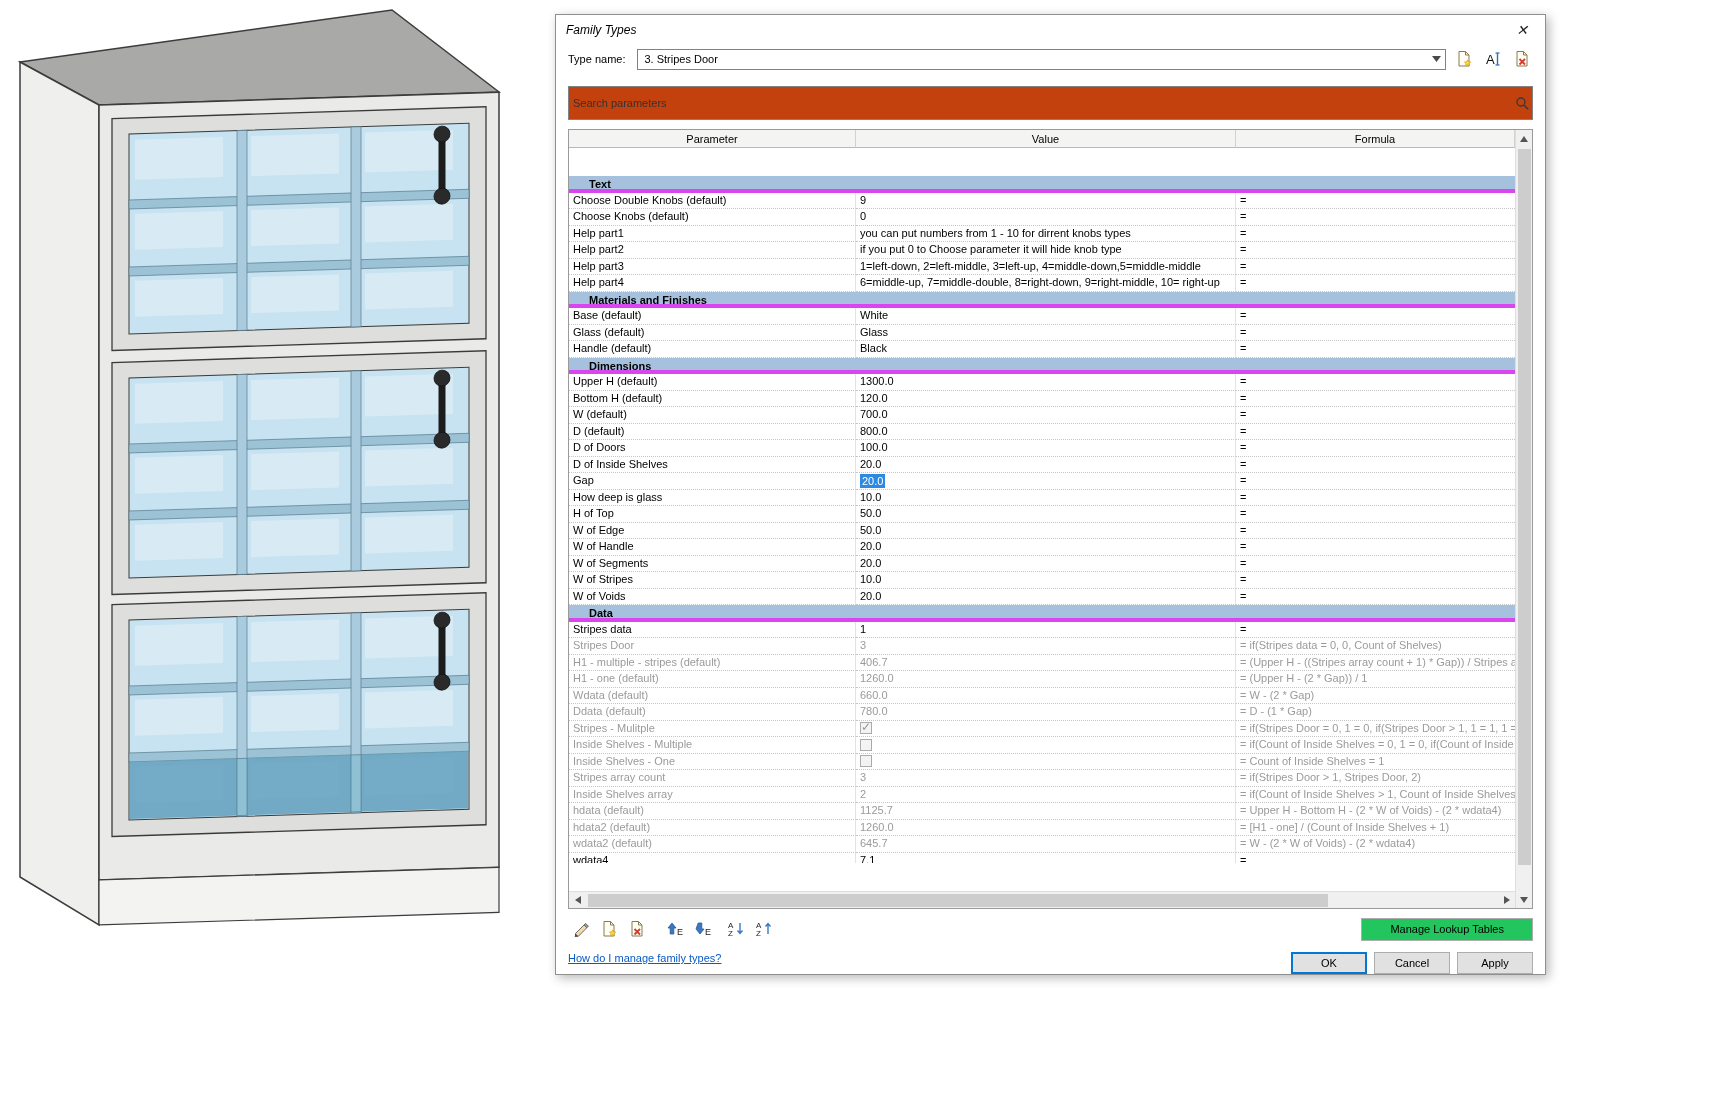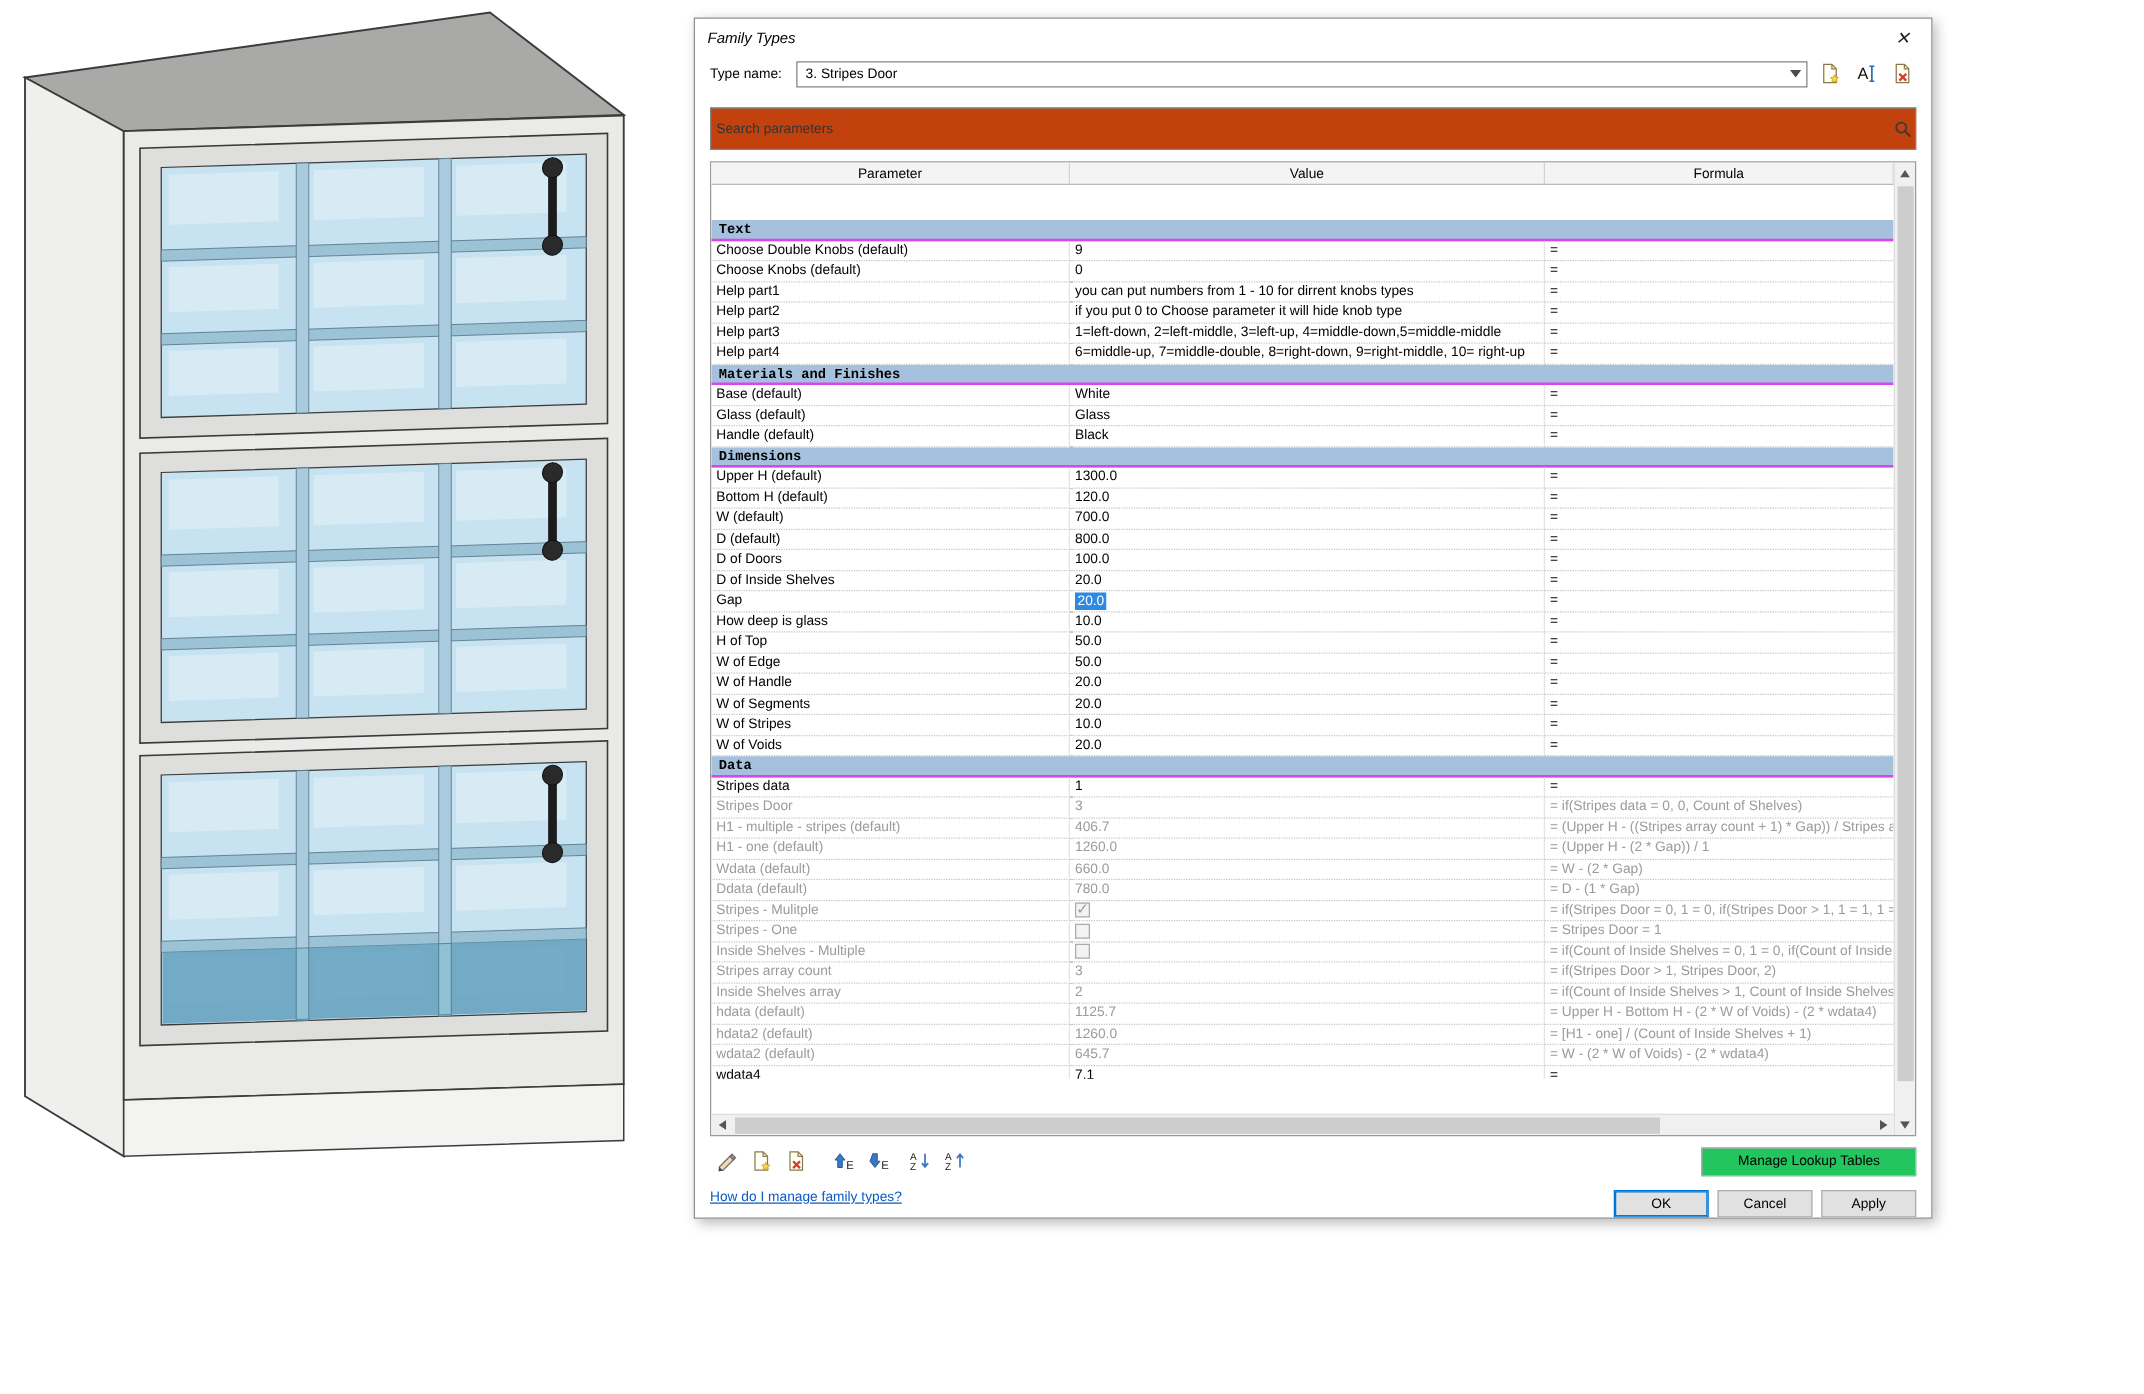"Text" .gcell { border-bottom: 2px solid #d946ef -> 4px solid #d946ef; font-family: Liberation Mono, monospace -> none; padding-left: 6px -> 20px }
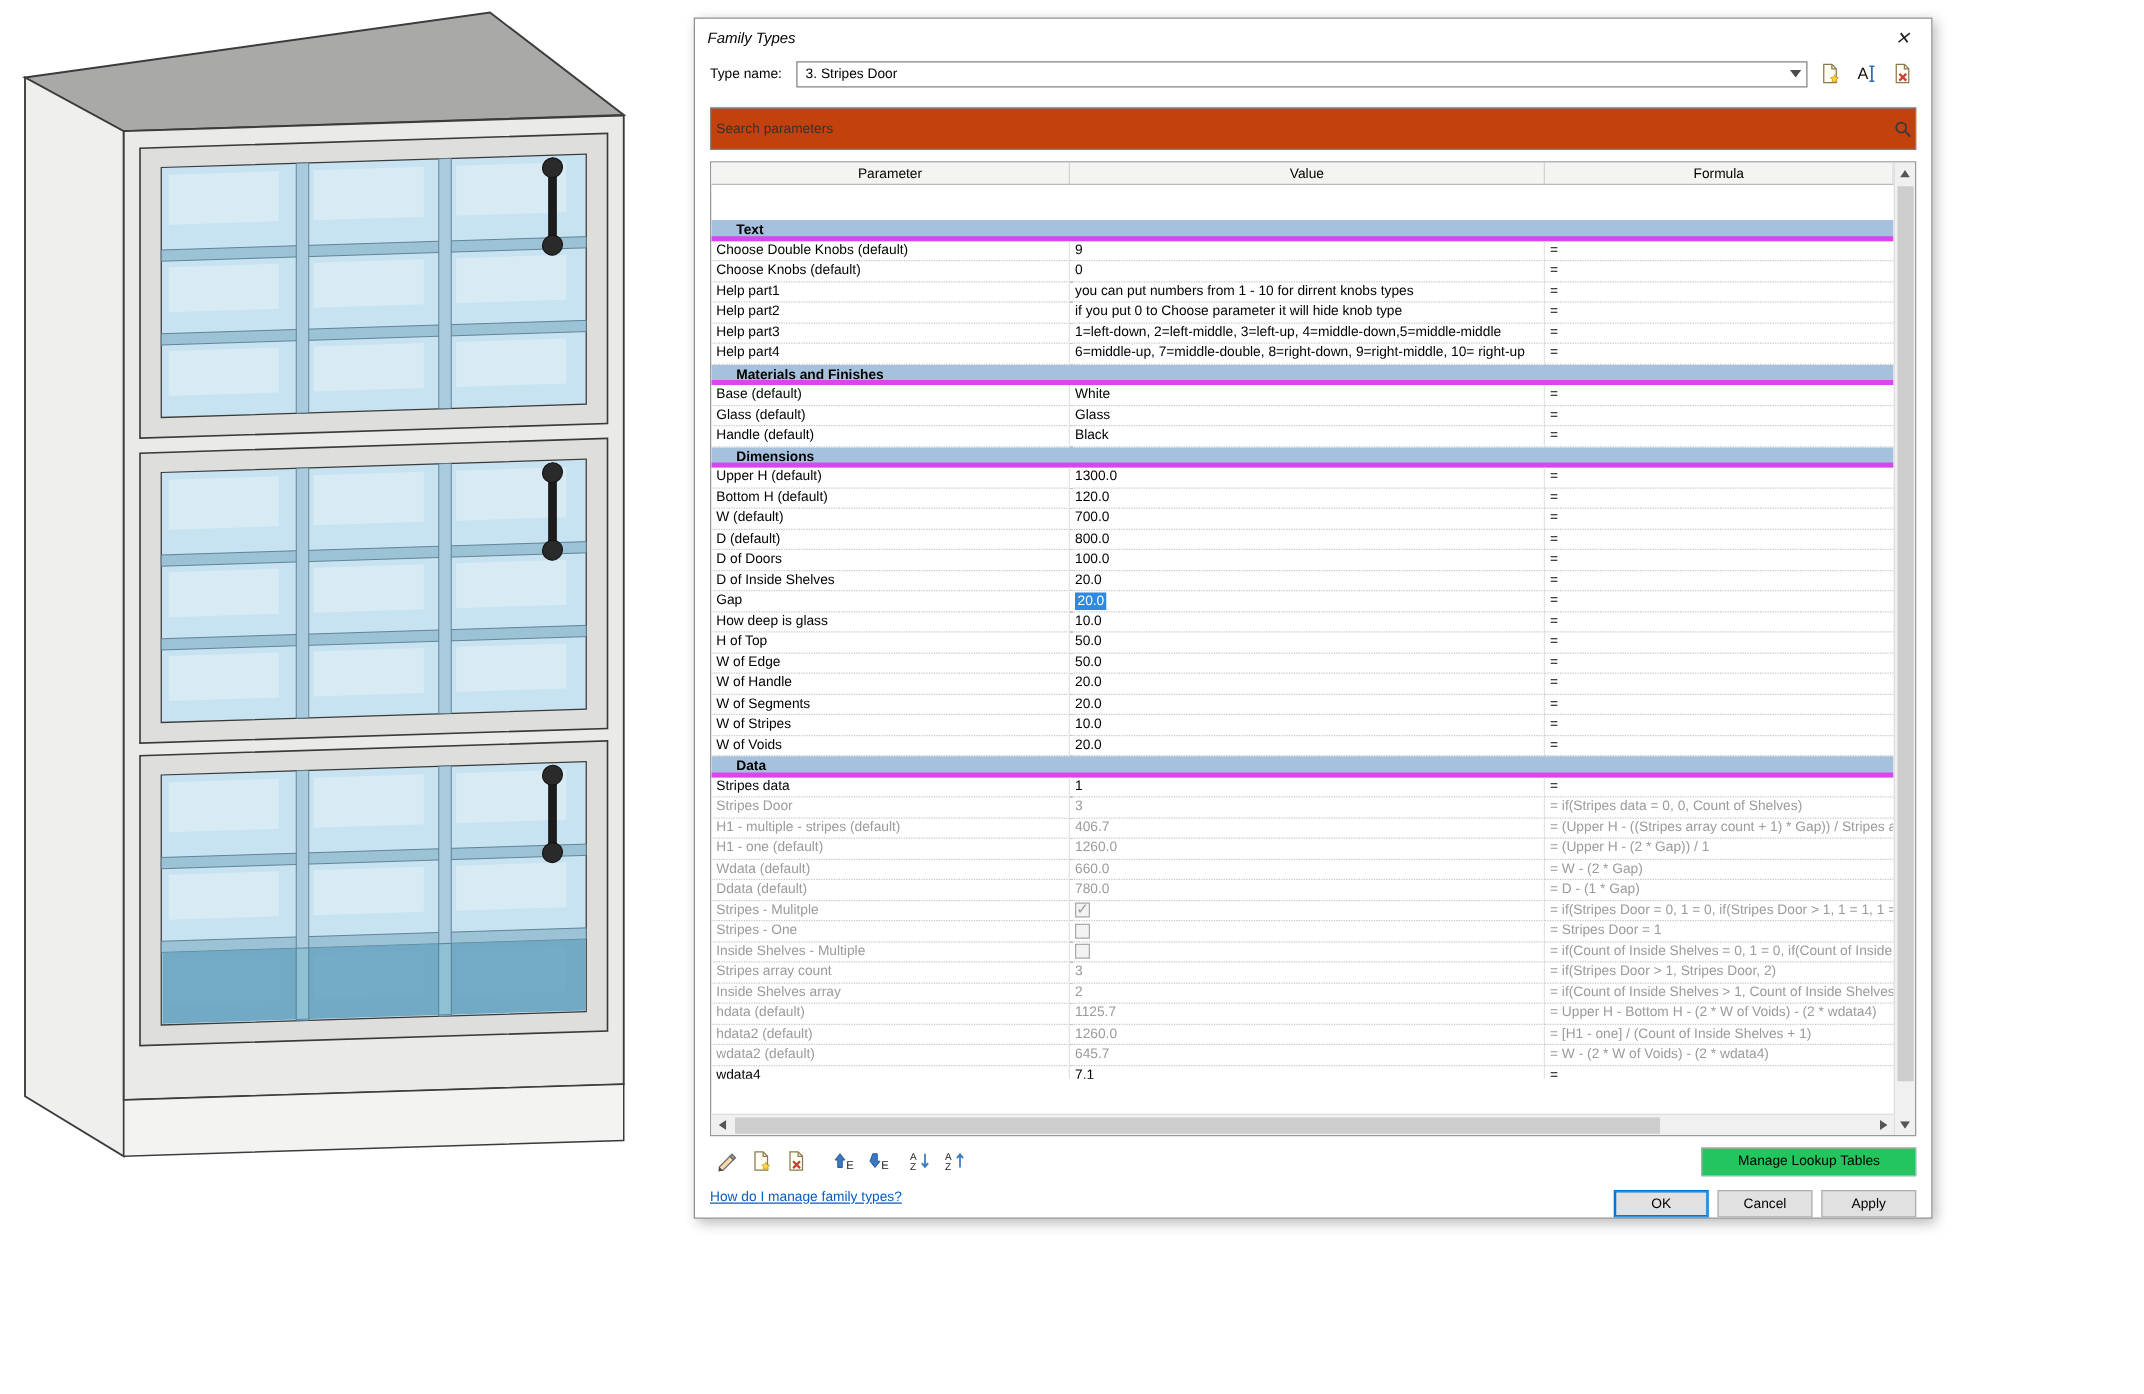"Stripes - One" div.trow { html: <div> <div>Stripes - One</div> <div> <div></div> </div> <div>= Stripes Door = 1</div> </div> -> none }
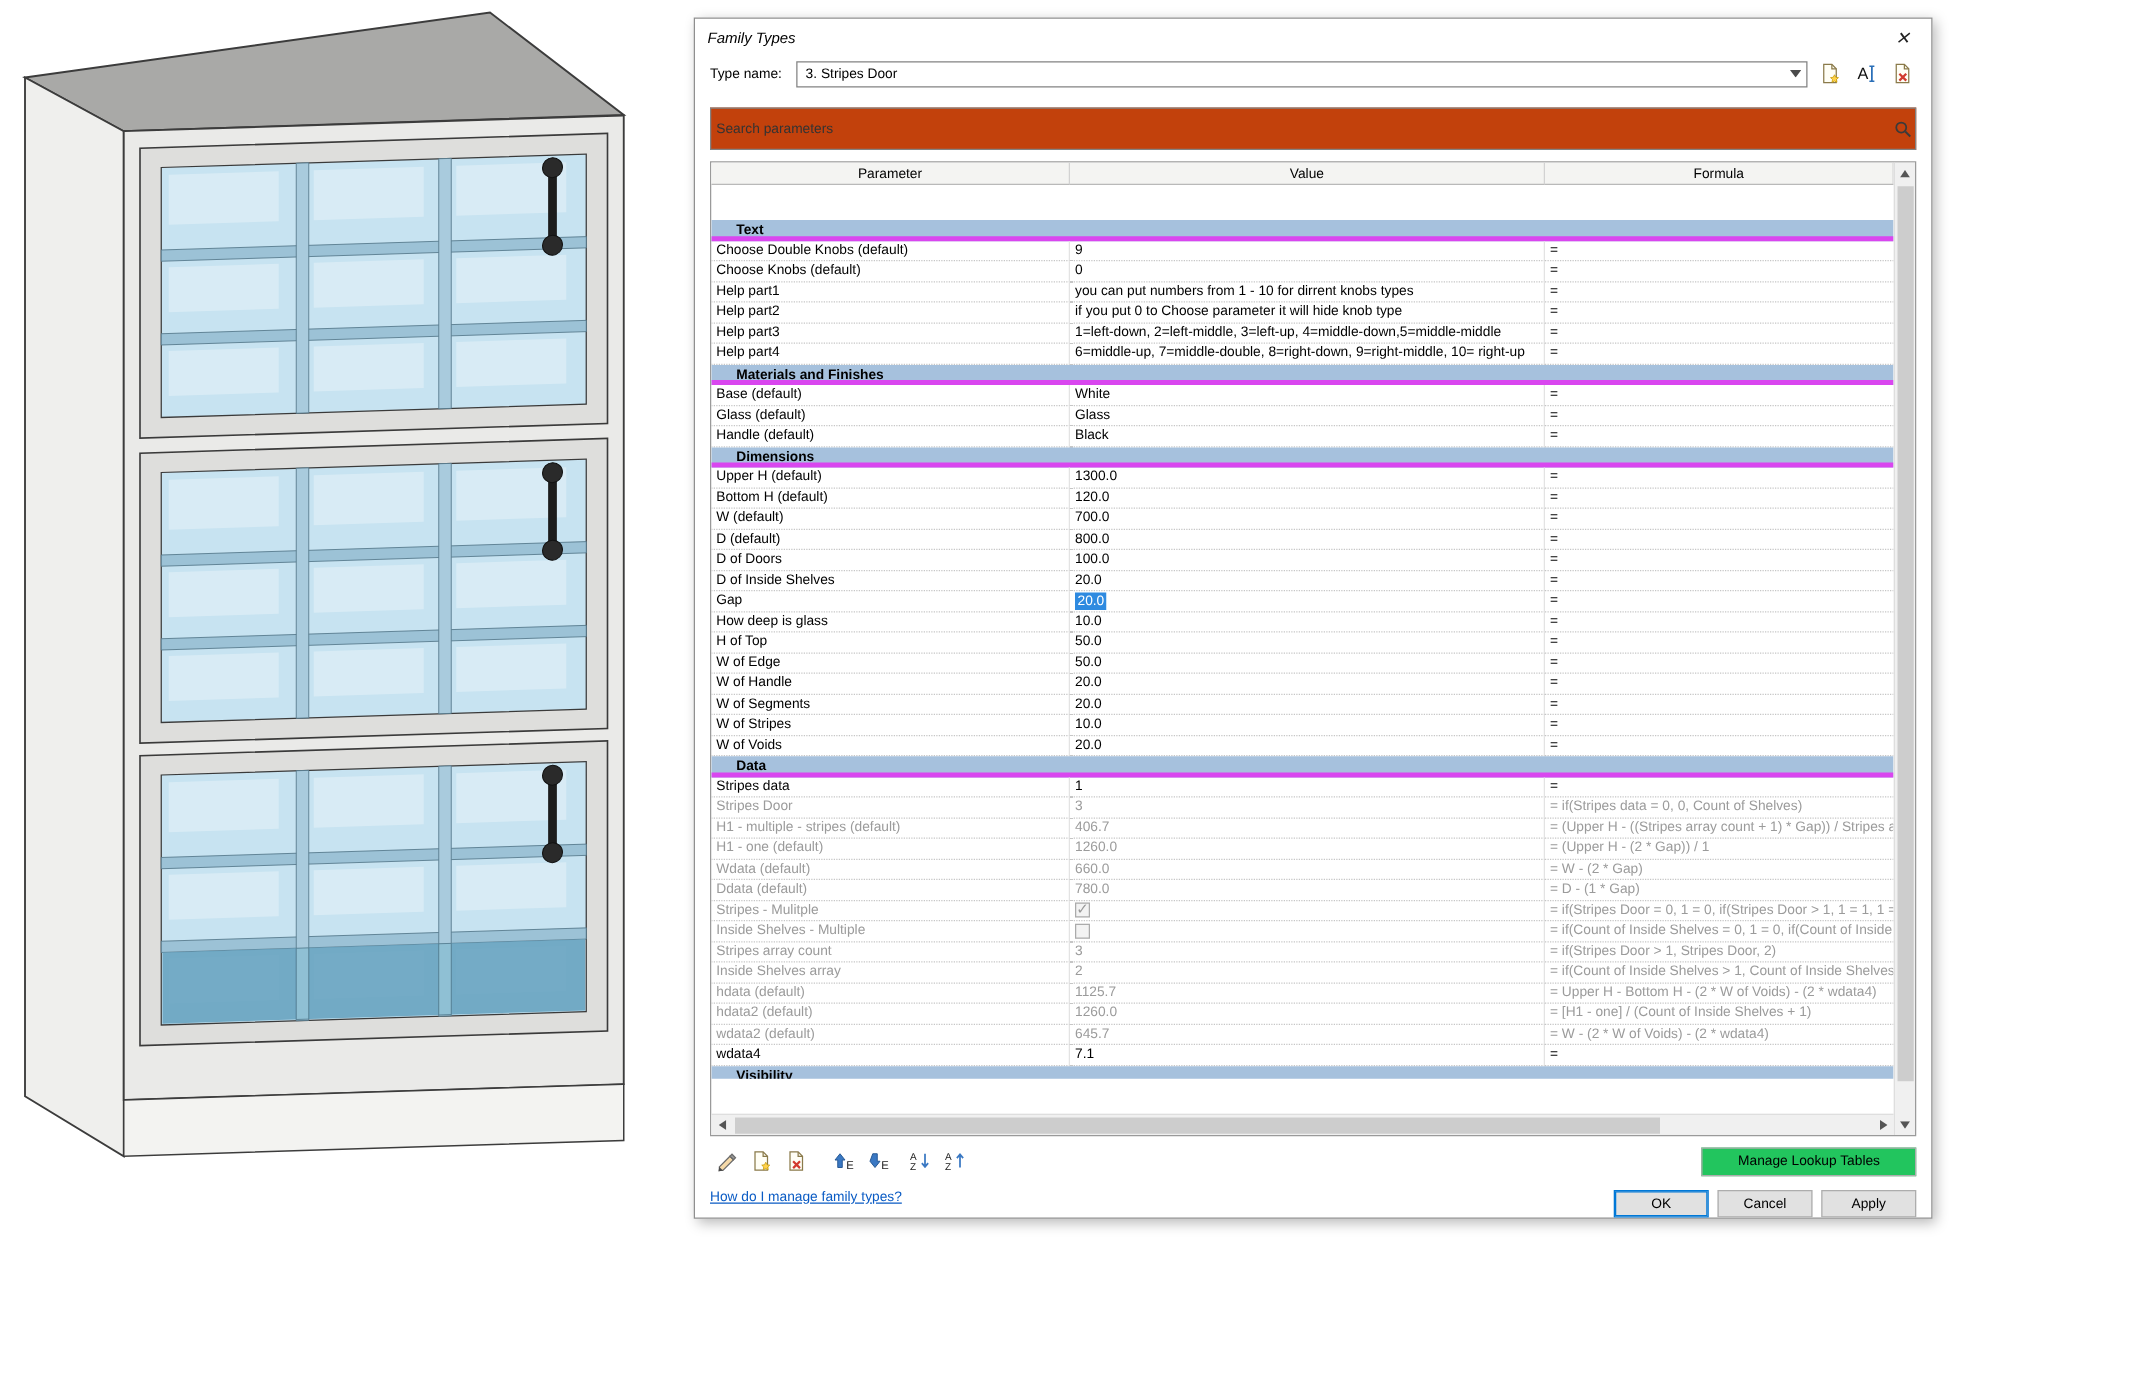"Inside Shelves - One" div.trow { html: none -> <div> <div>Inside Shelves - One</div> <div> <div></div> </div> <div>= Count of Inside Shelves = 1</div> </div> }
